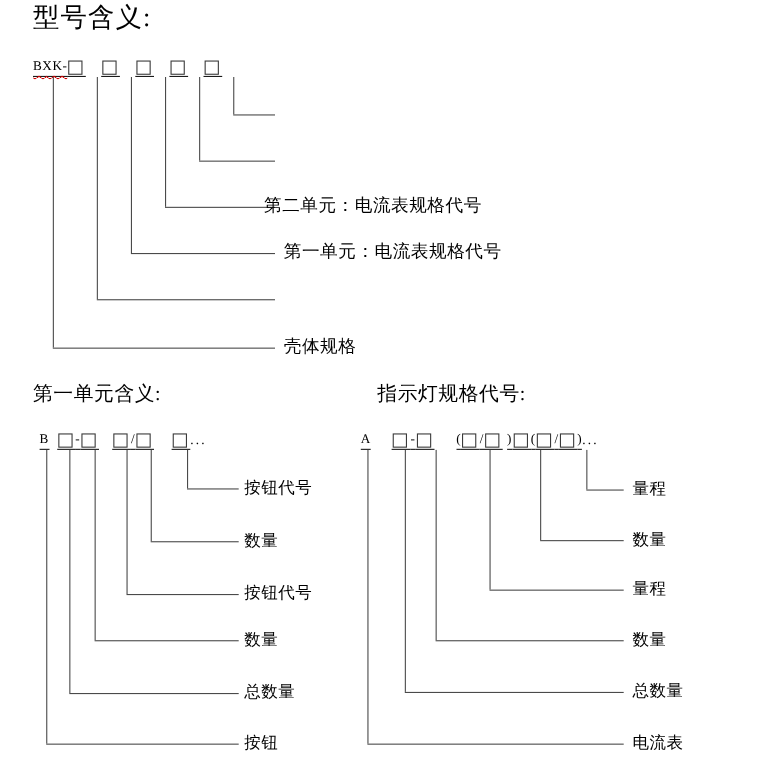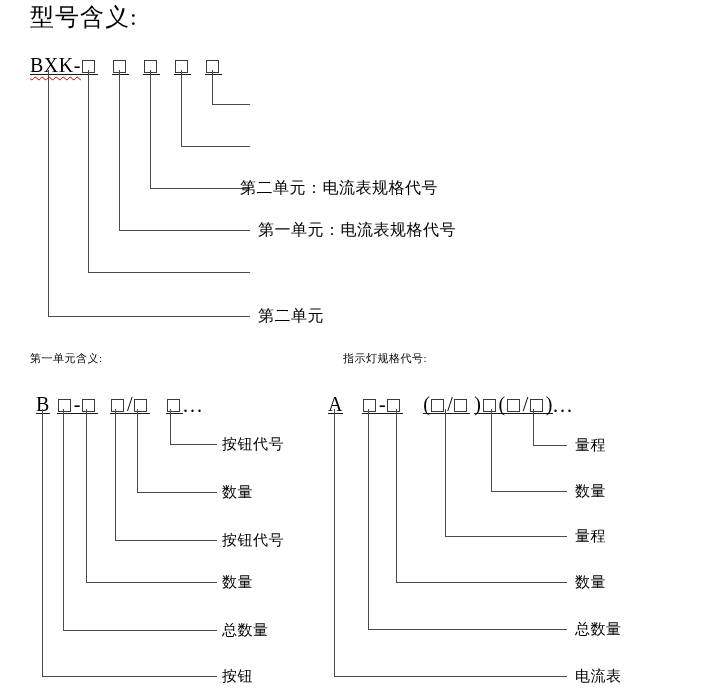"BXK-" .formula { font-size: 20px -> 12px }
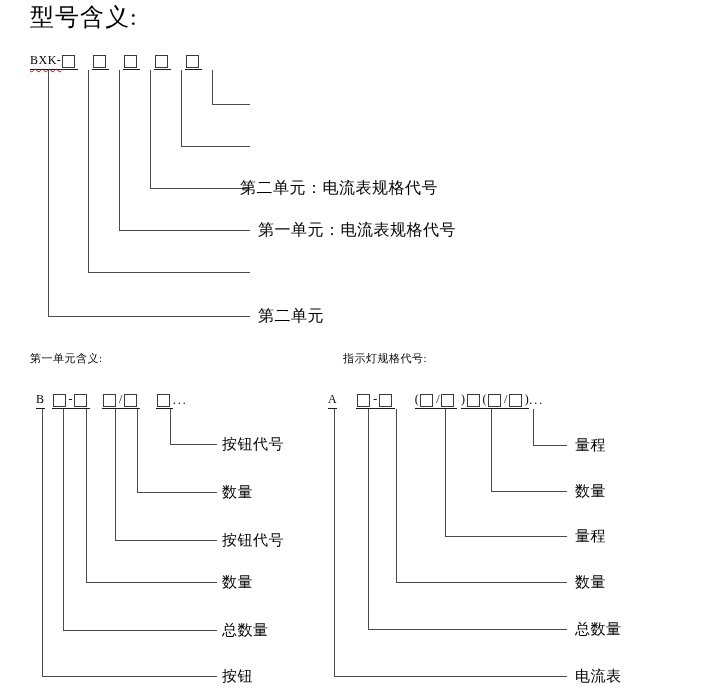"第二单元" div.clabel { text: 第二单元 -> 壳体规格 }
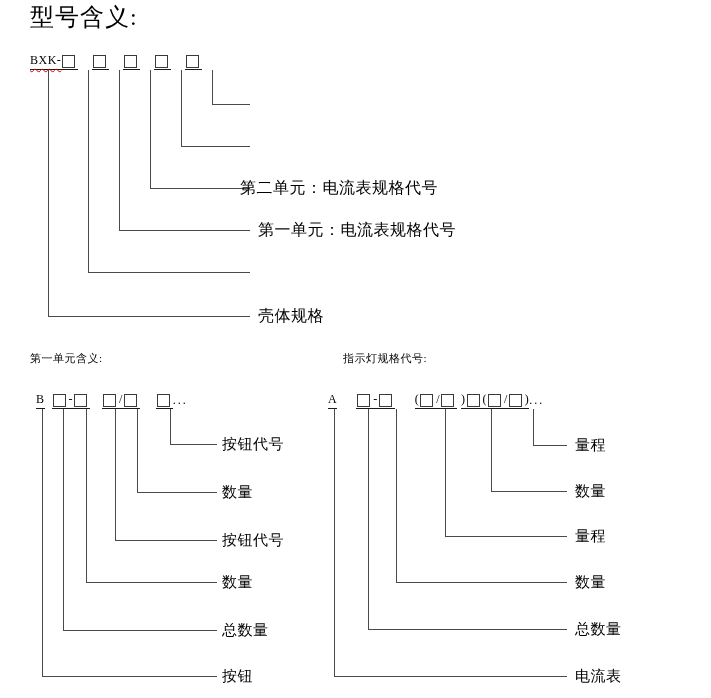"第一单元含义:" .subheader { font-size: 11px -> 18px }
